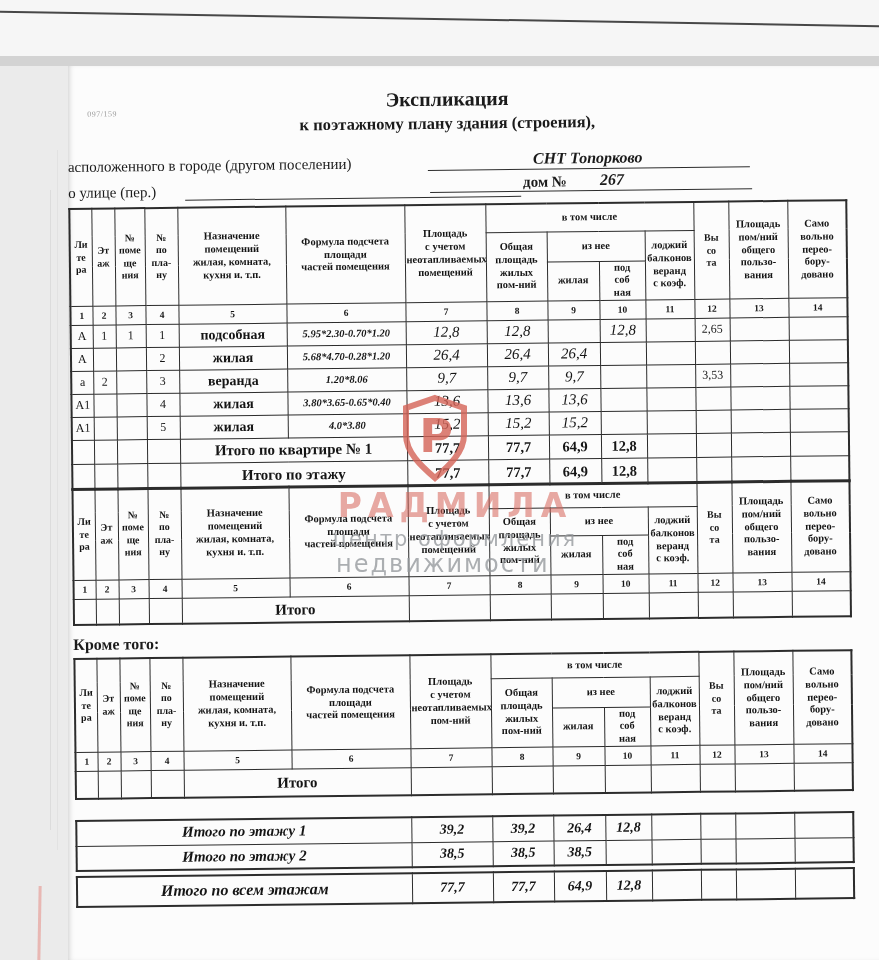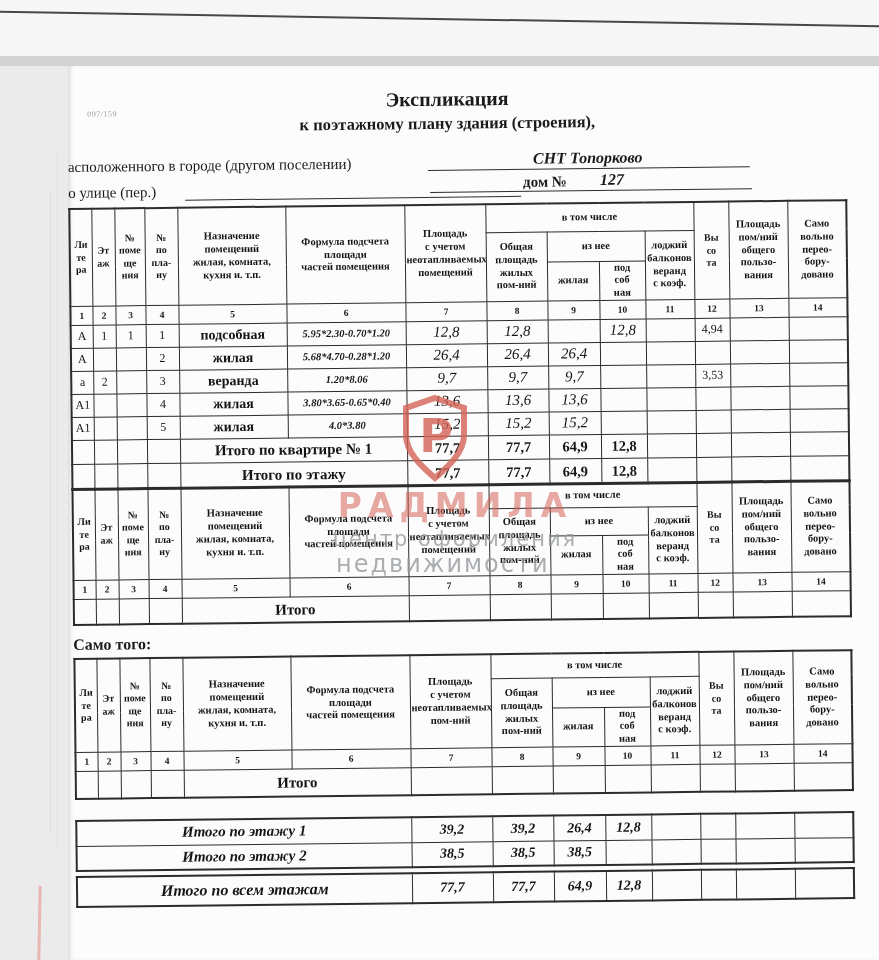"127" div.abs { text: 127 -> 267 }
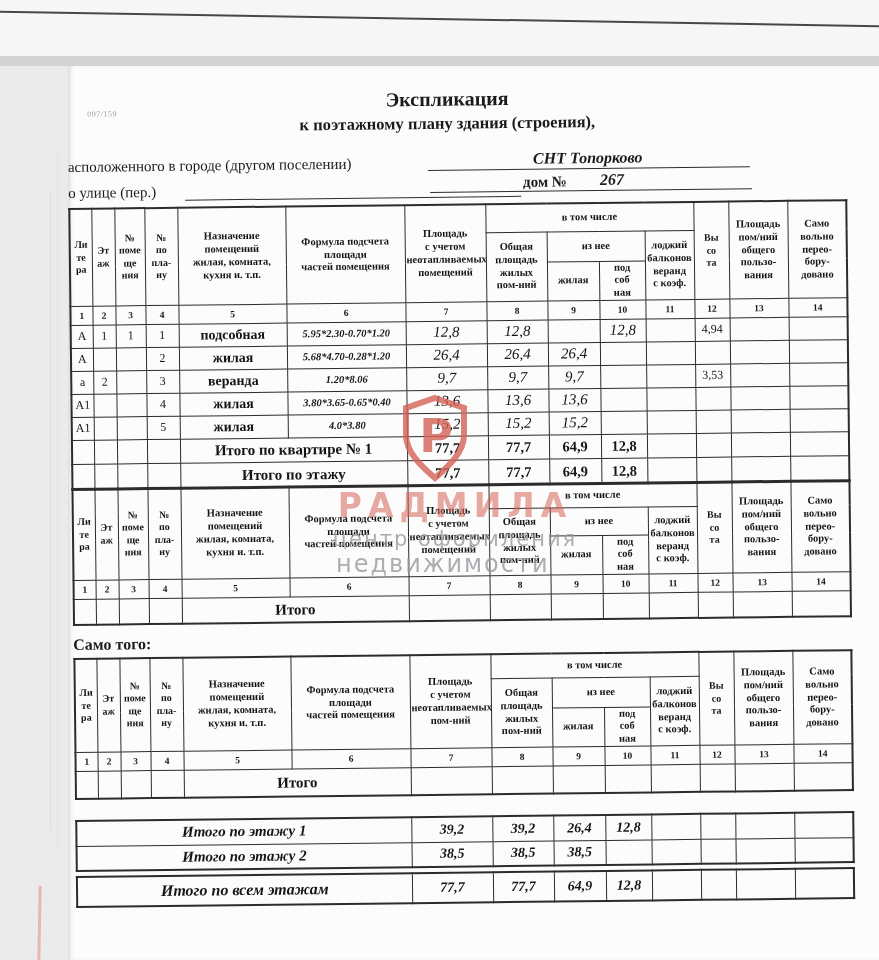"4,94" td.ht { text: 4,94 -> 2,65 }
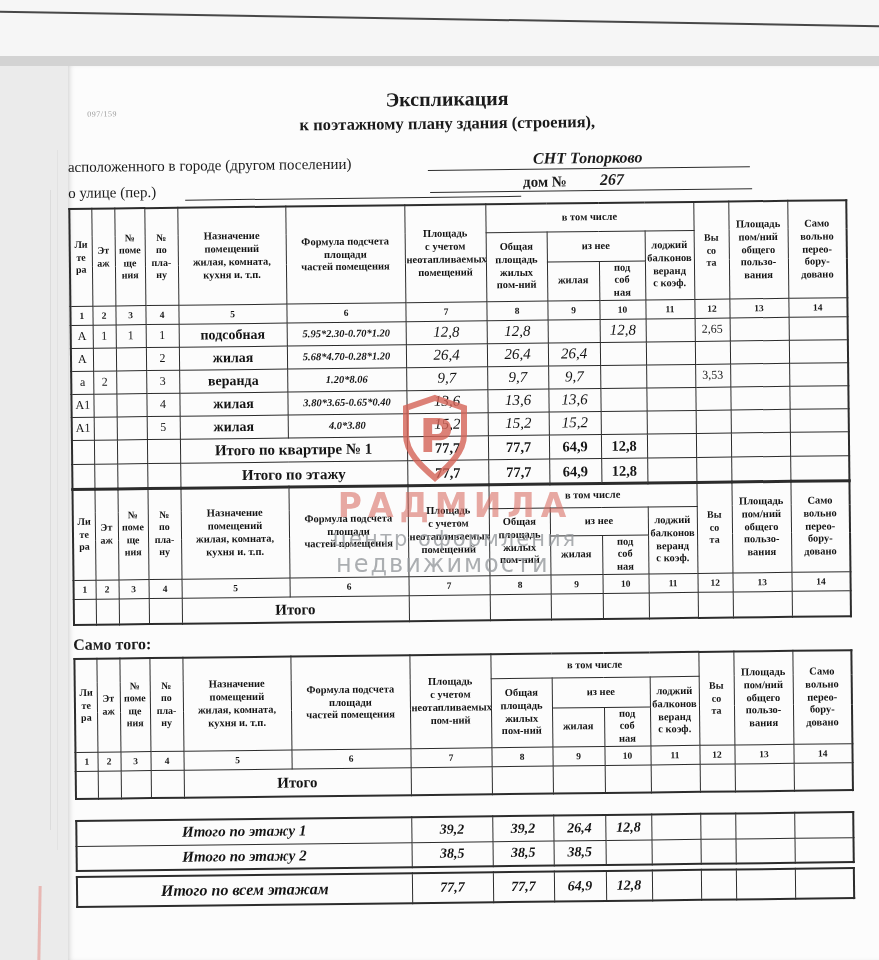"Само того:" div.abs { text: Само -> Кроме }
